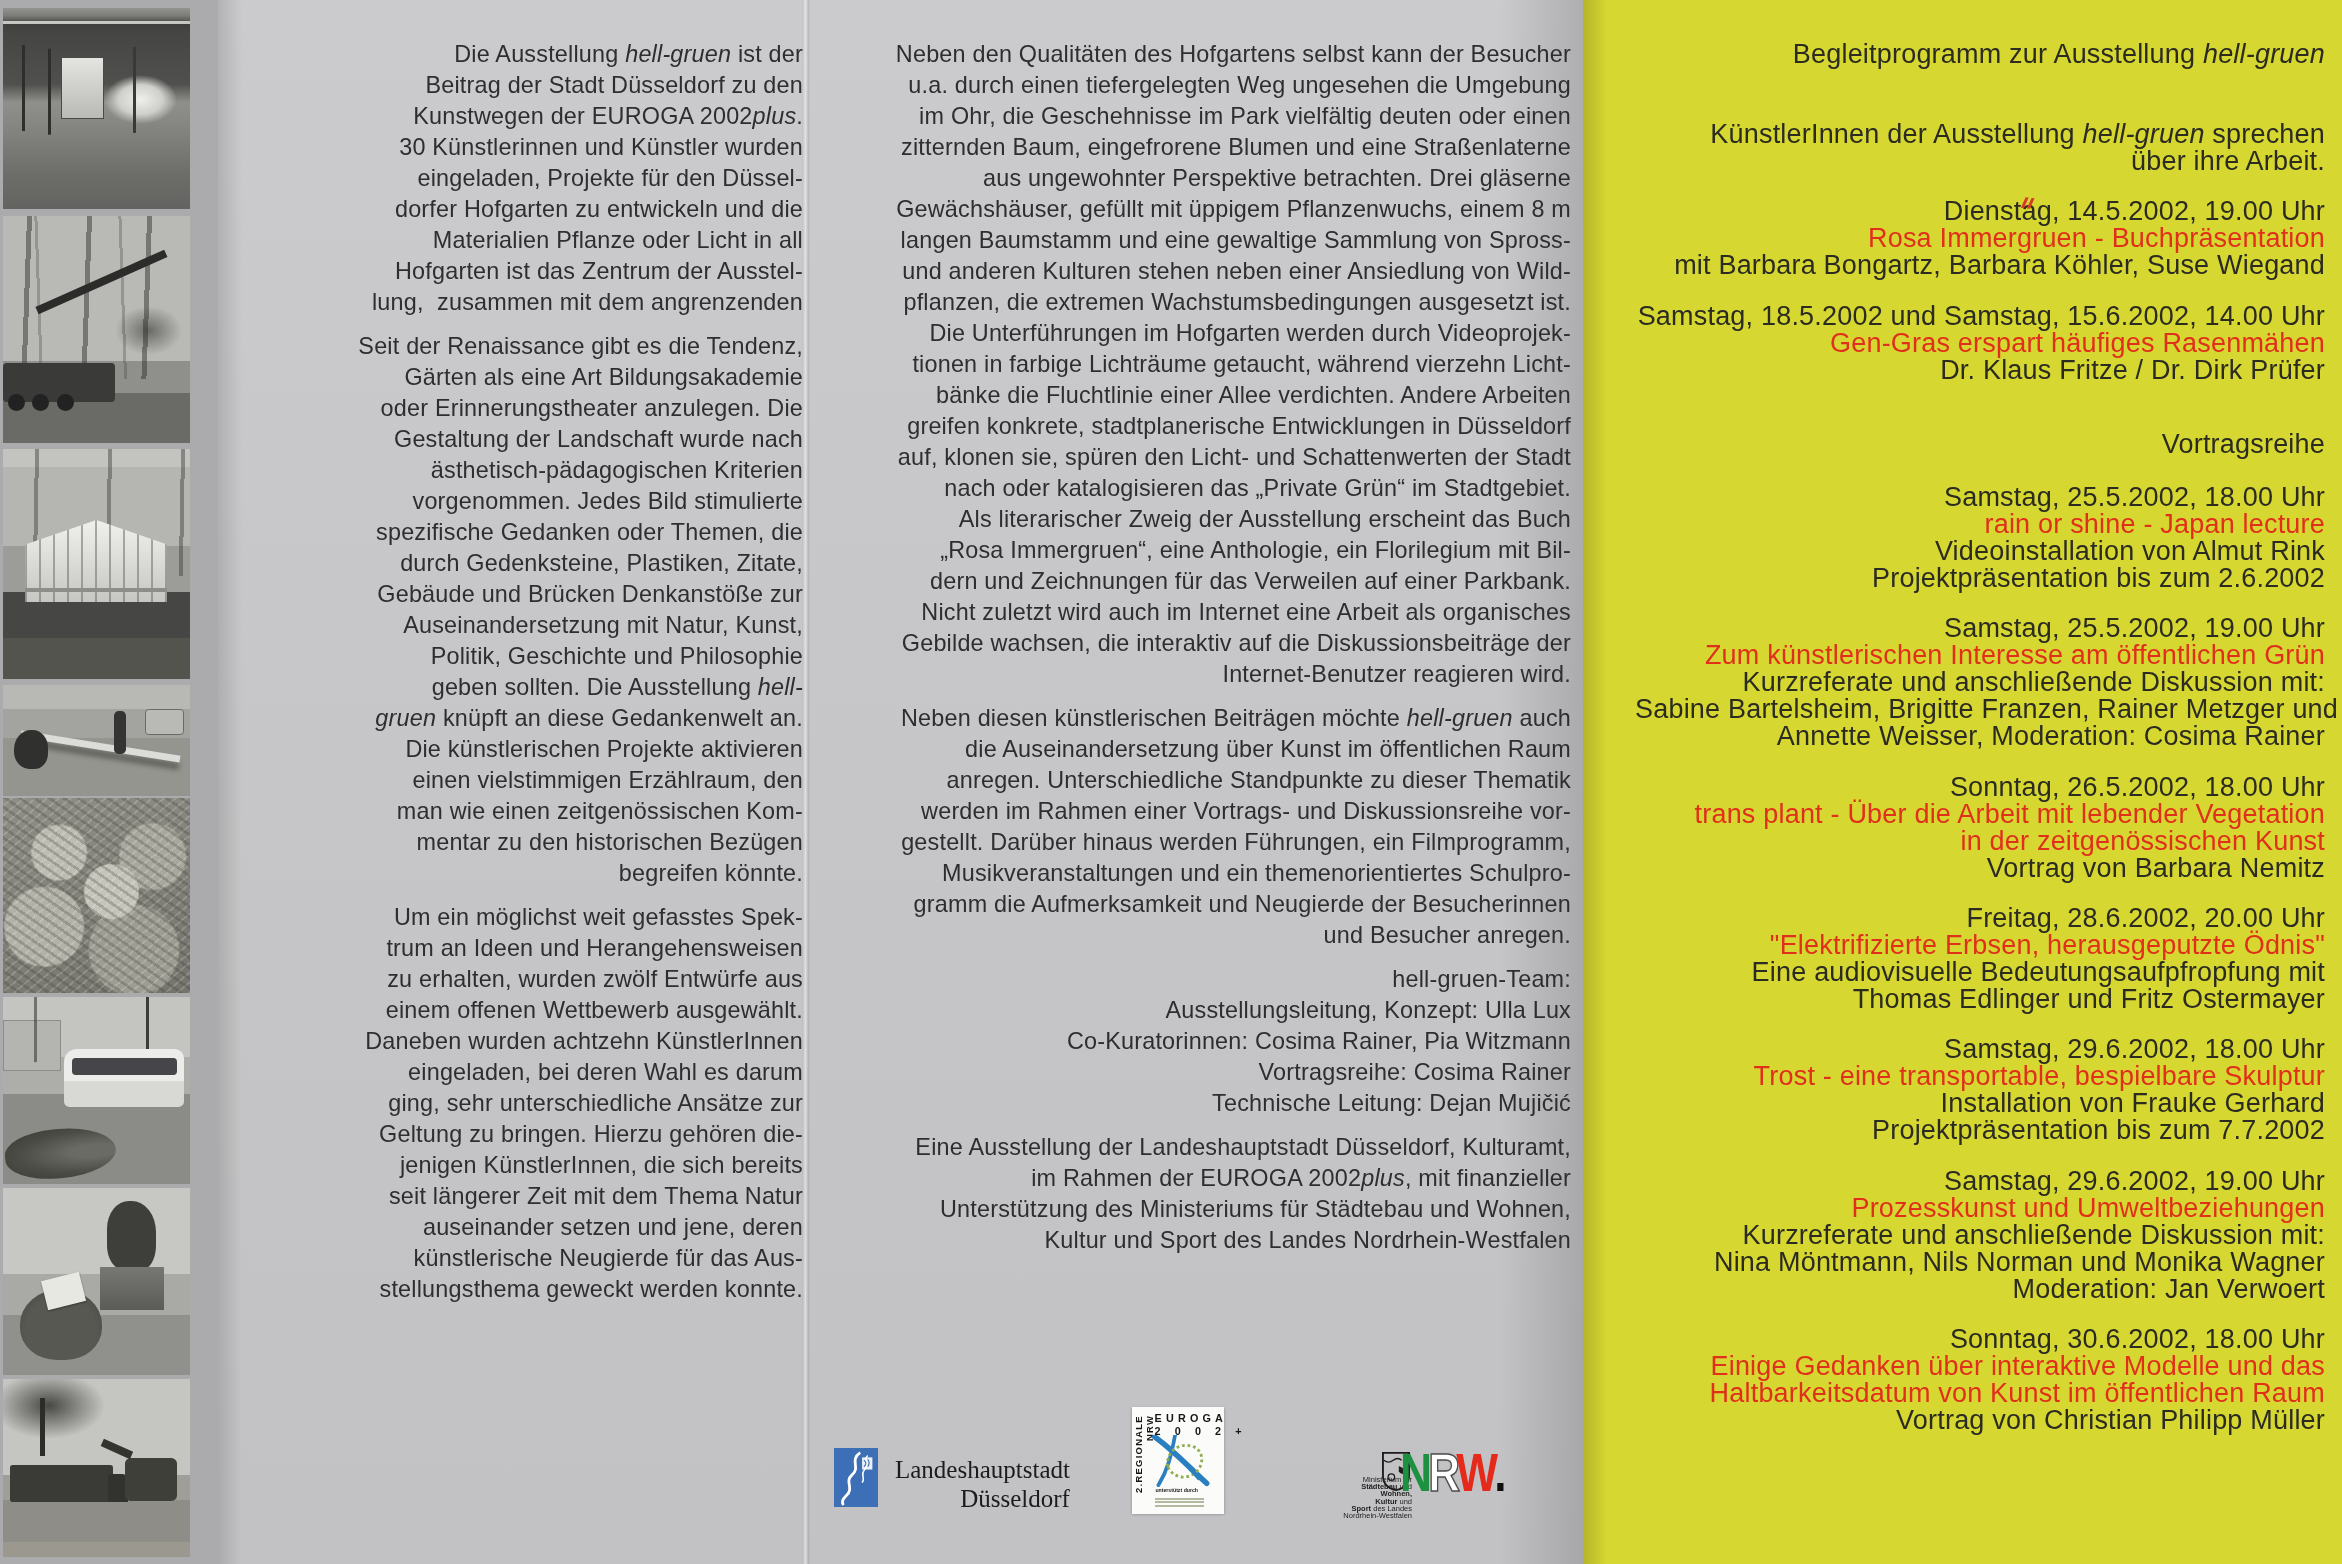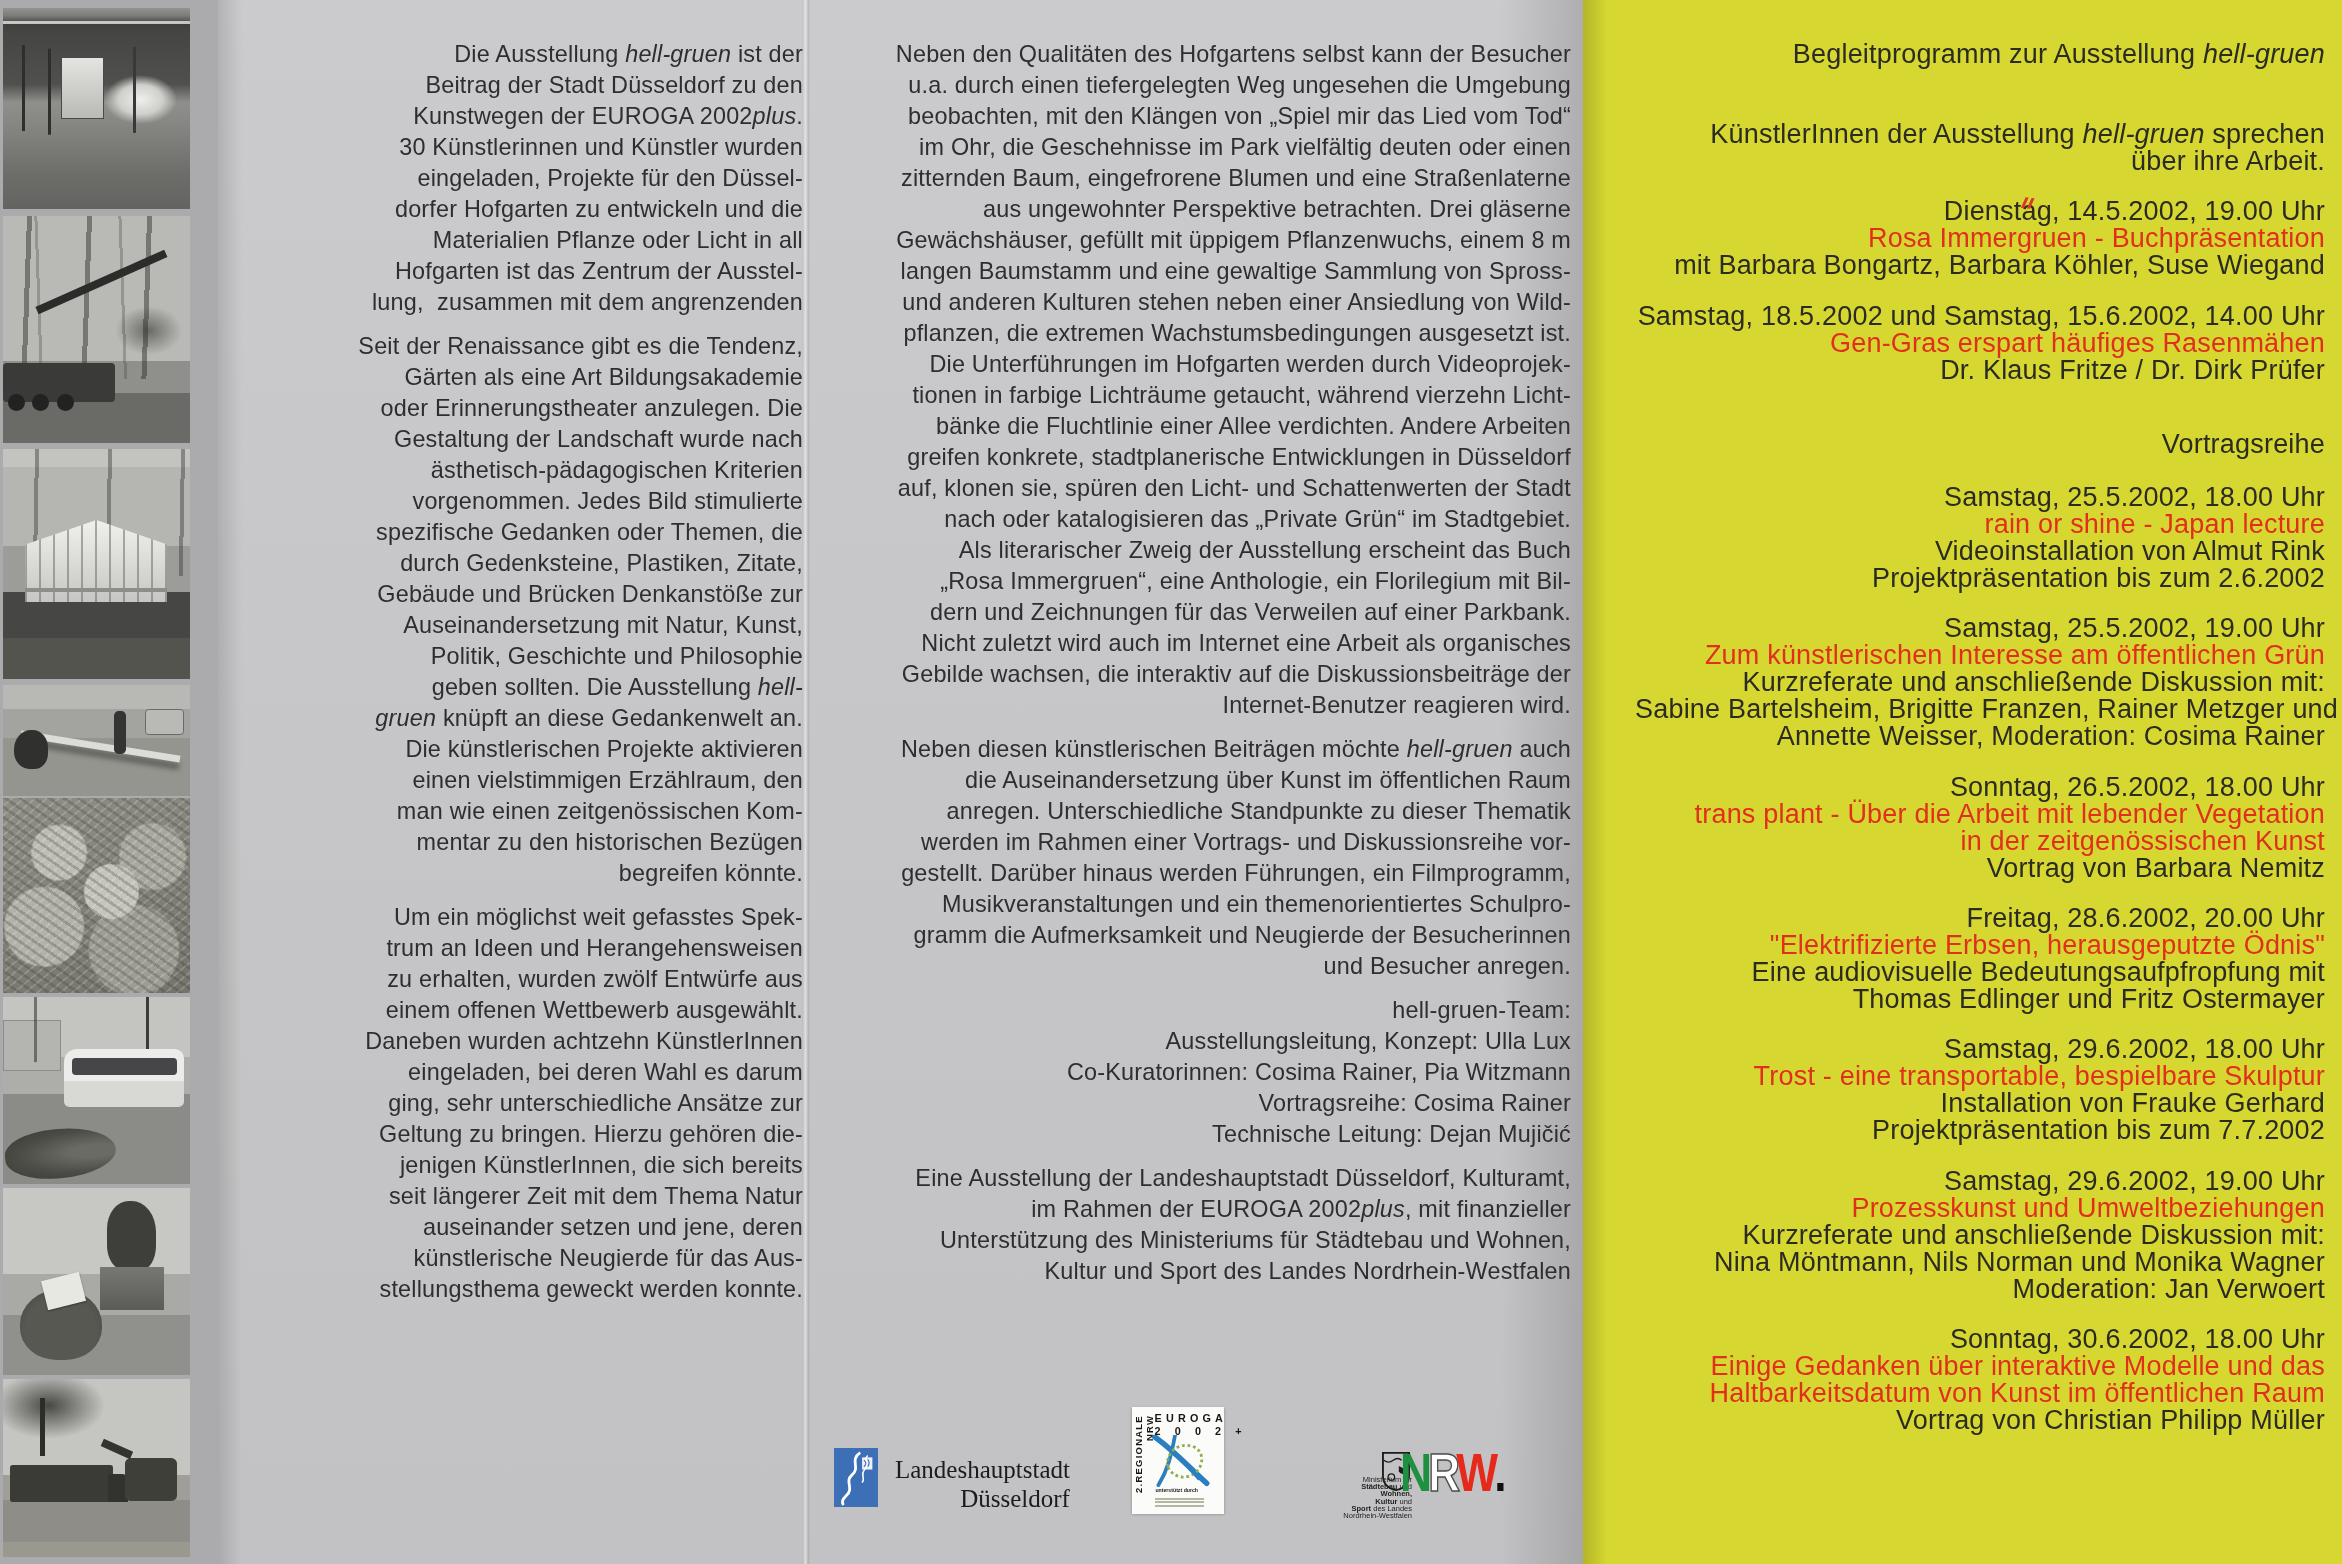"beobachten, mit den Klängen von" div.ln { html: <div>beobachten, mit den Klängen von „Spiel mir das Lied vom Tod“</div> -> none }
